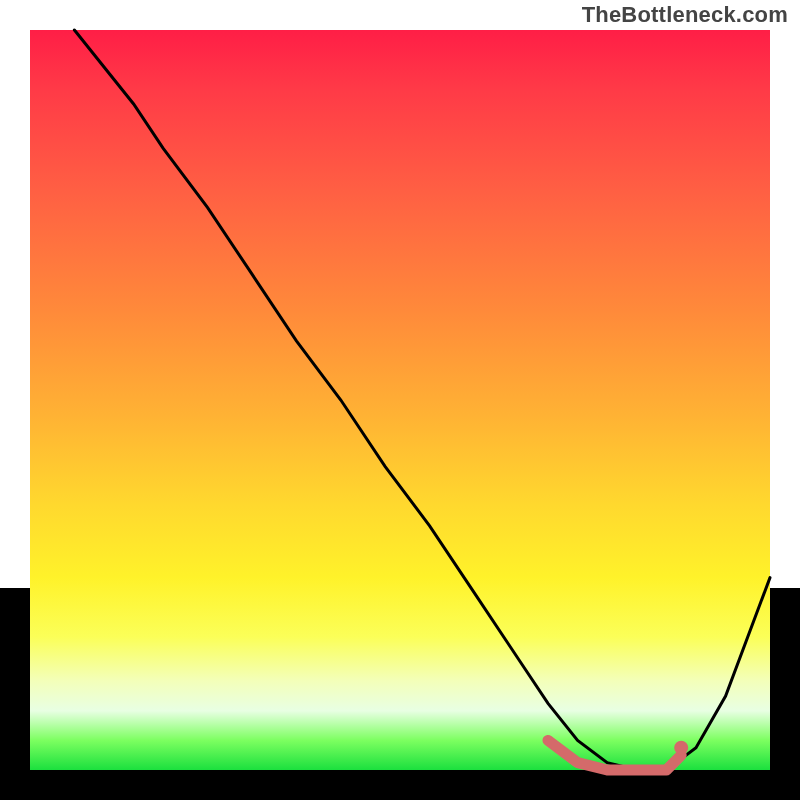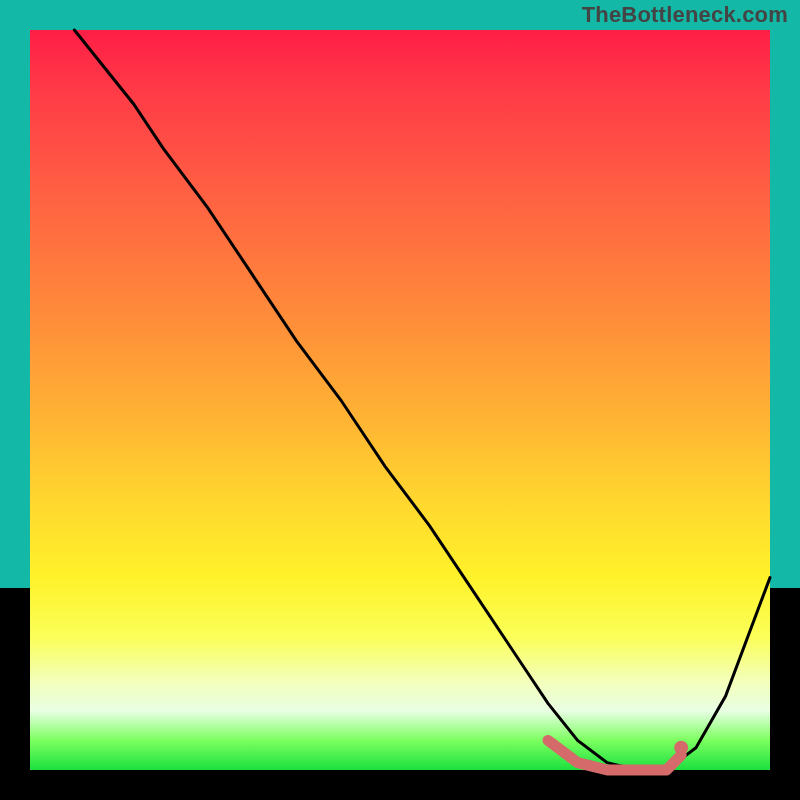"TheBottleneck.com" .frame { background: #14b8a6 -> #ffffff }
